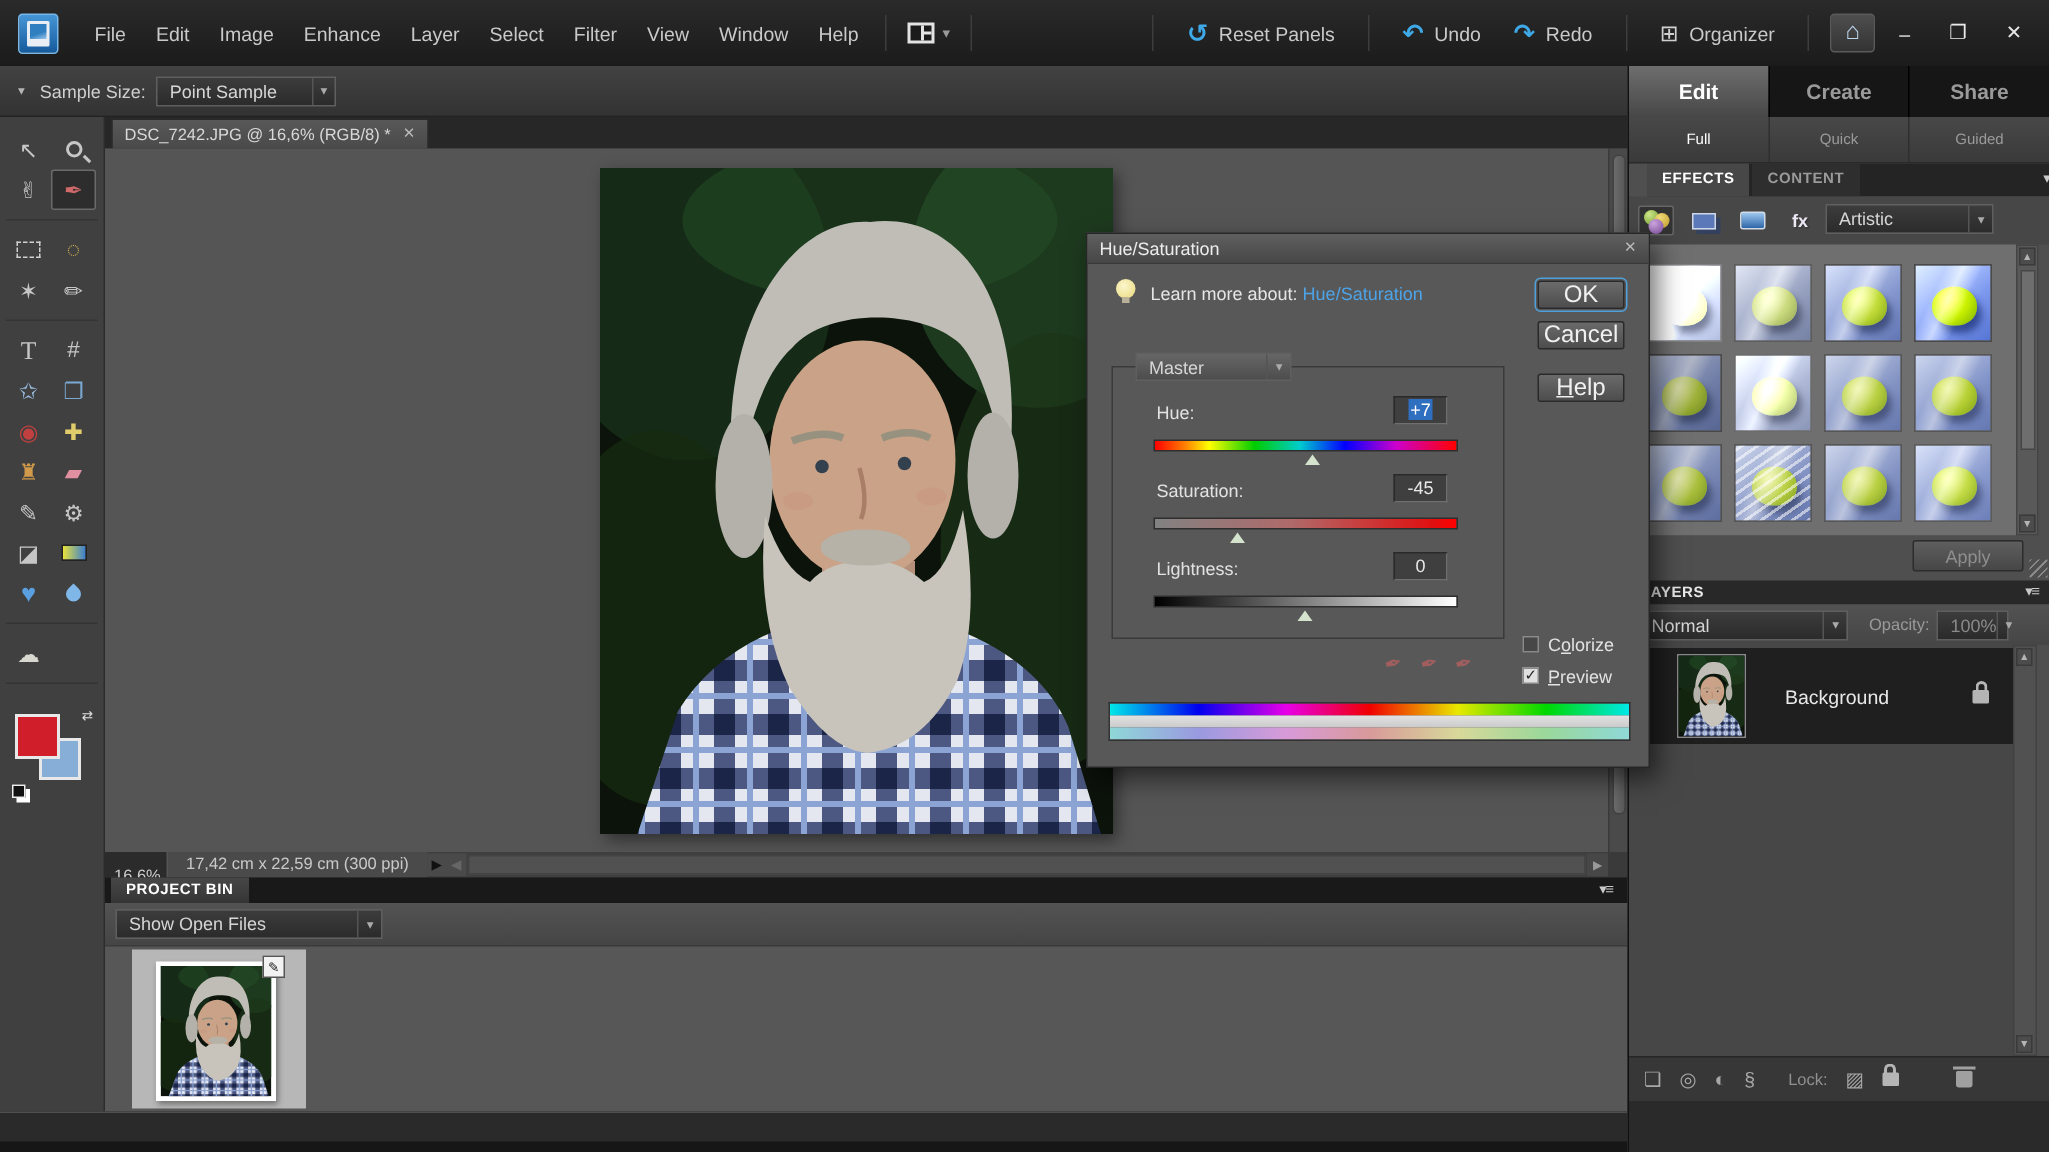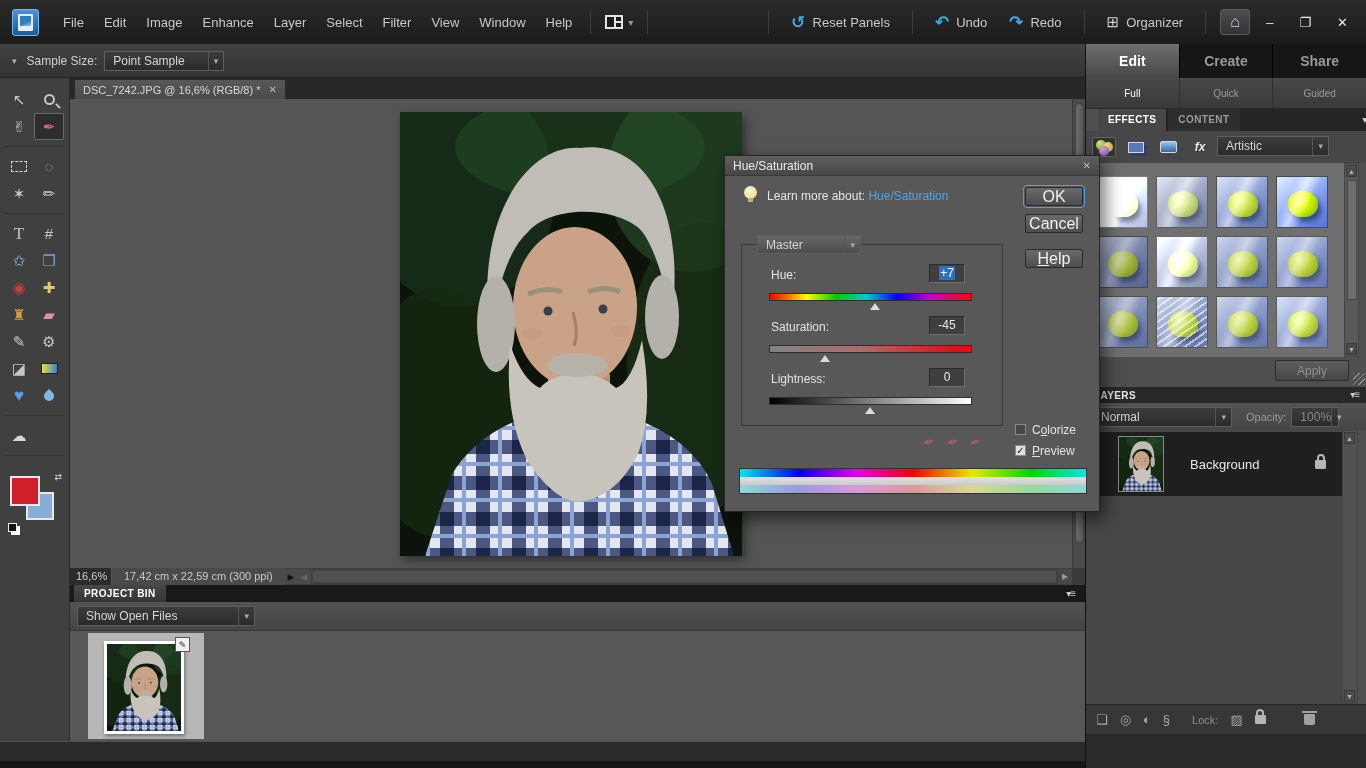"fx" .fxtext { font-style: italic -> none }
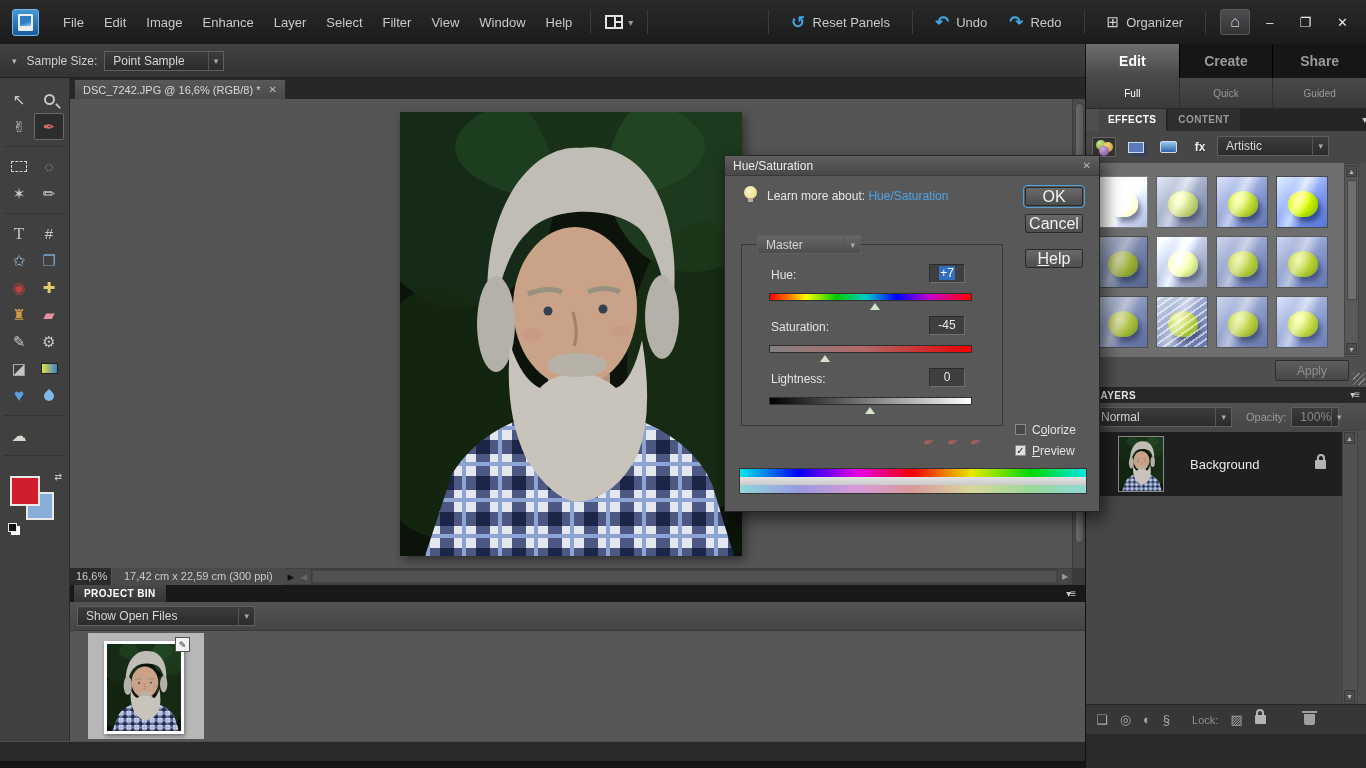"16,6%" #zoom-field { padding: 0 6px -> 8px 6px }
